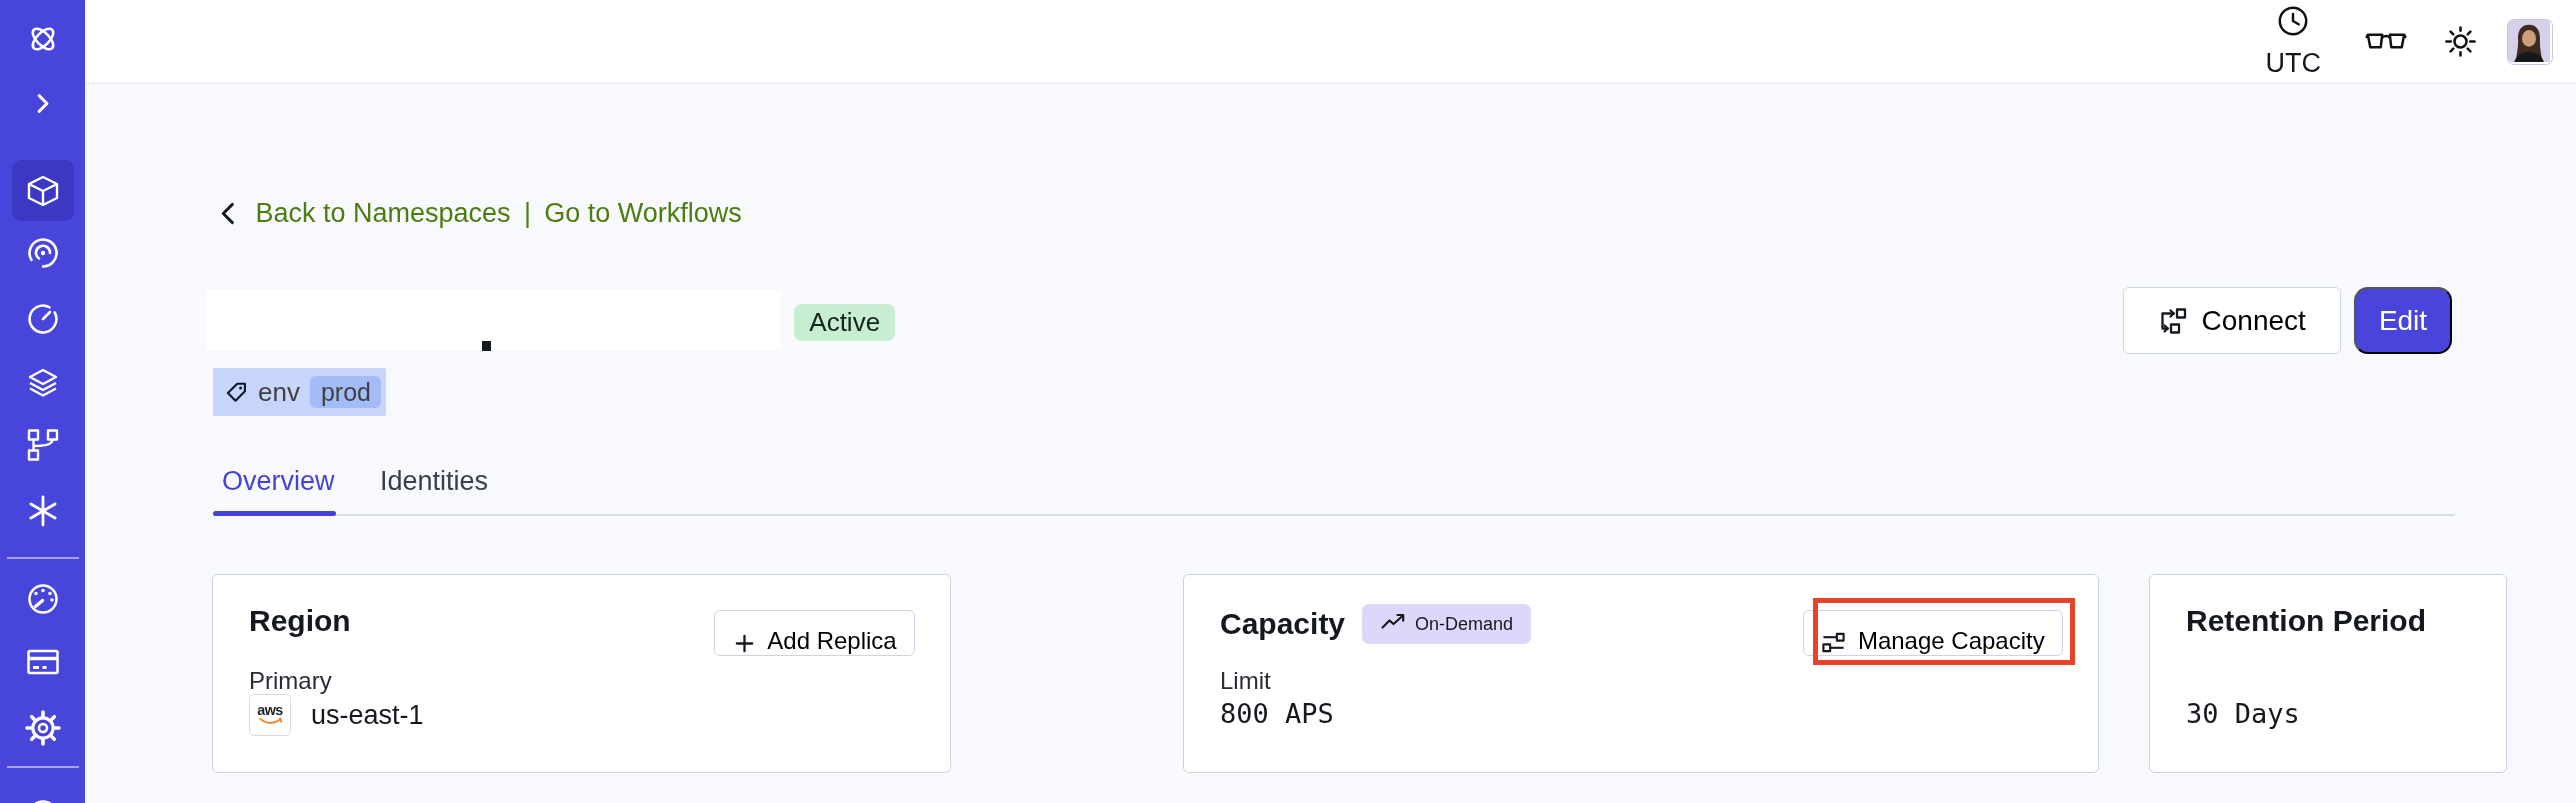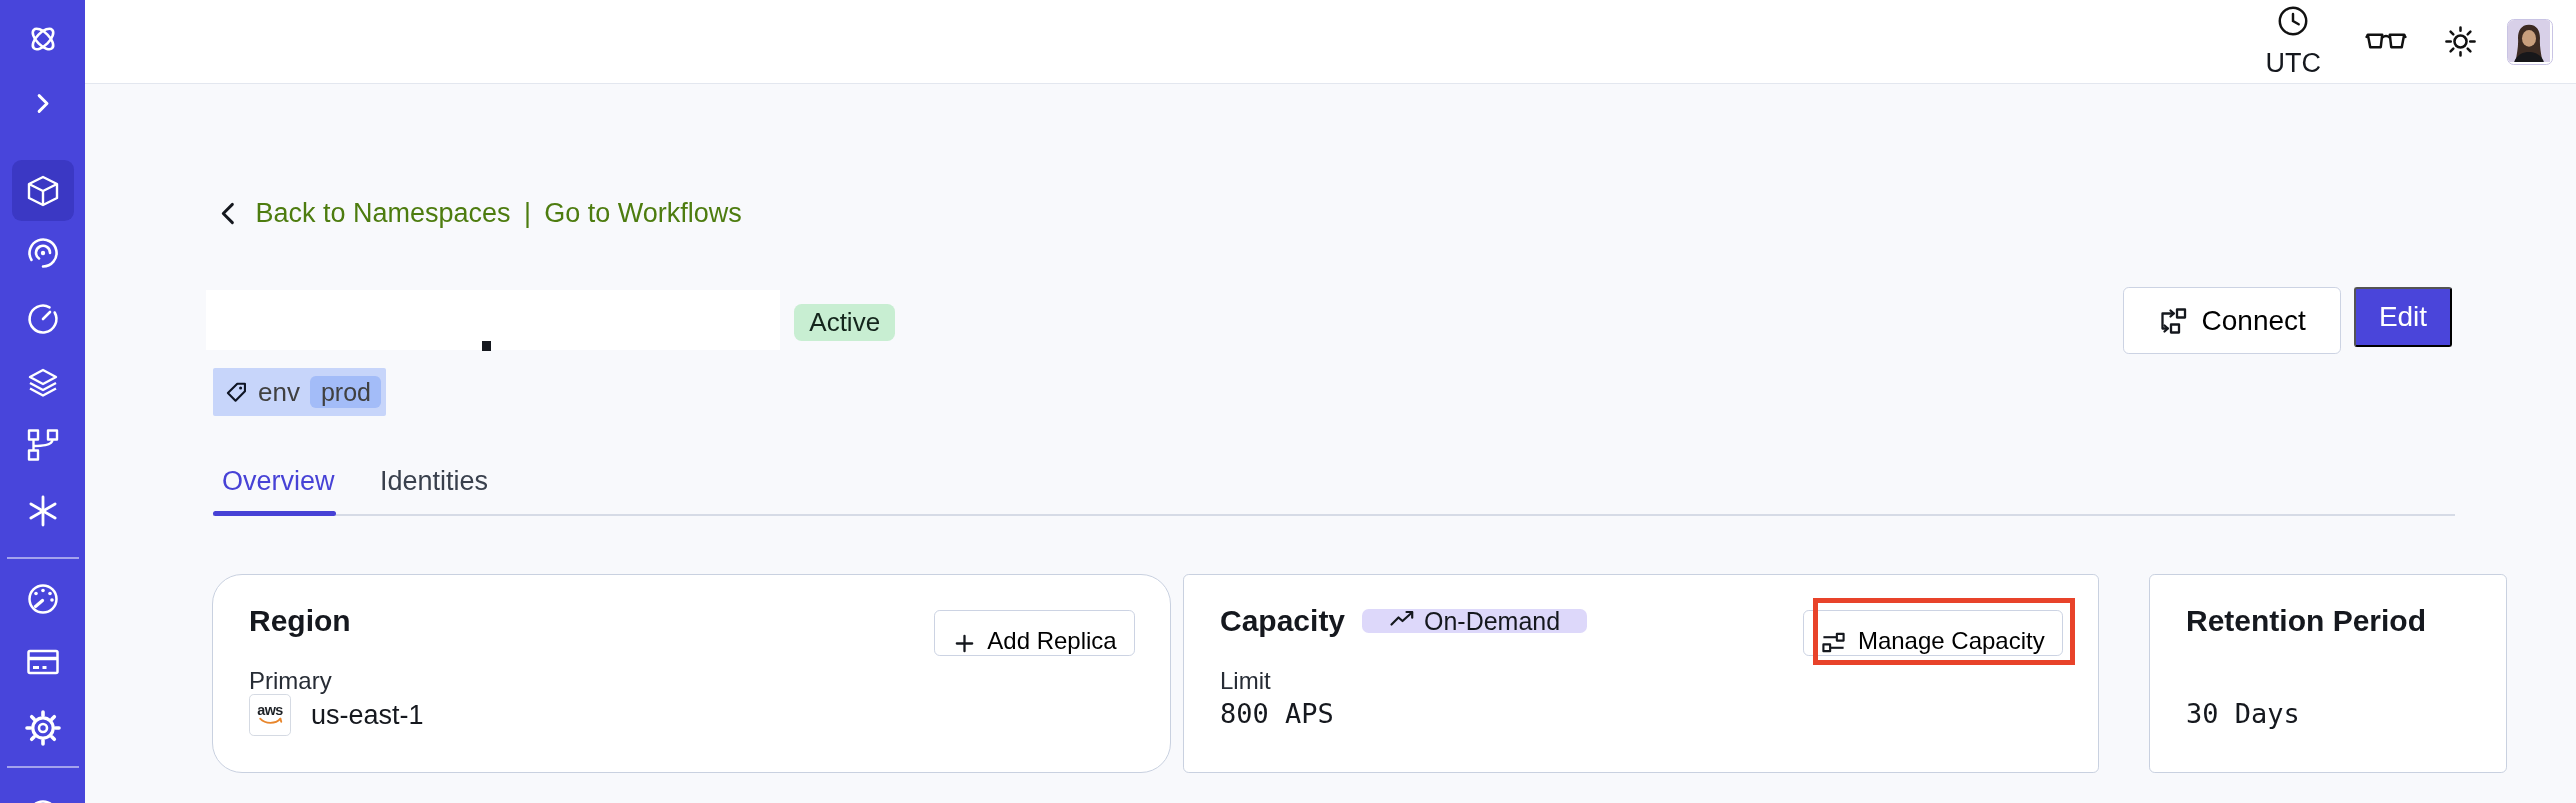"Edit" .edit-btn { border-radius: 3px -> 14px; height: 60px -> 67px }
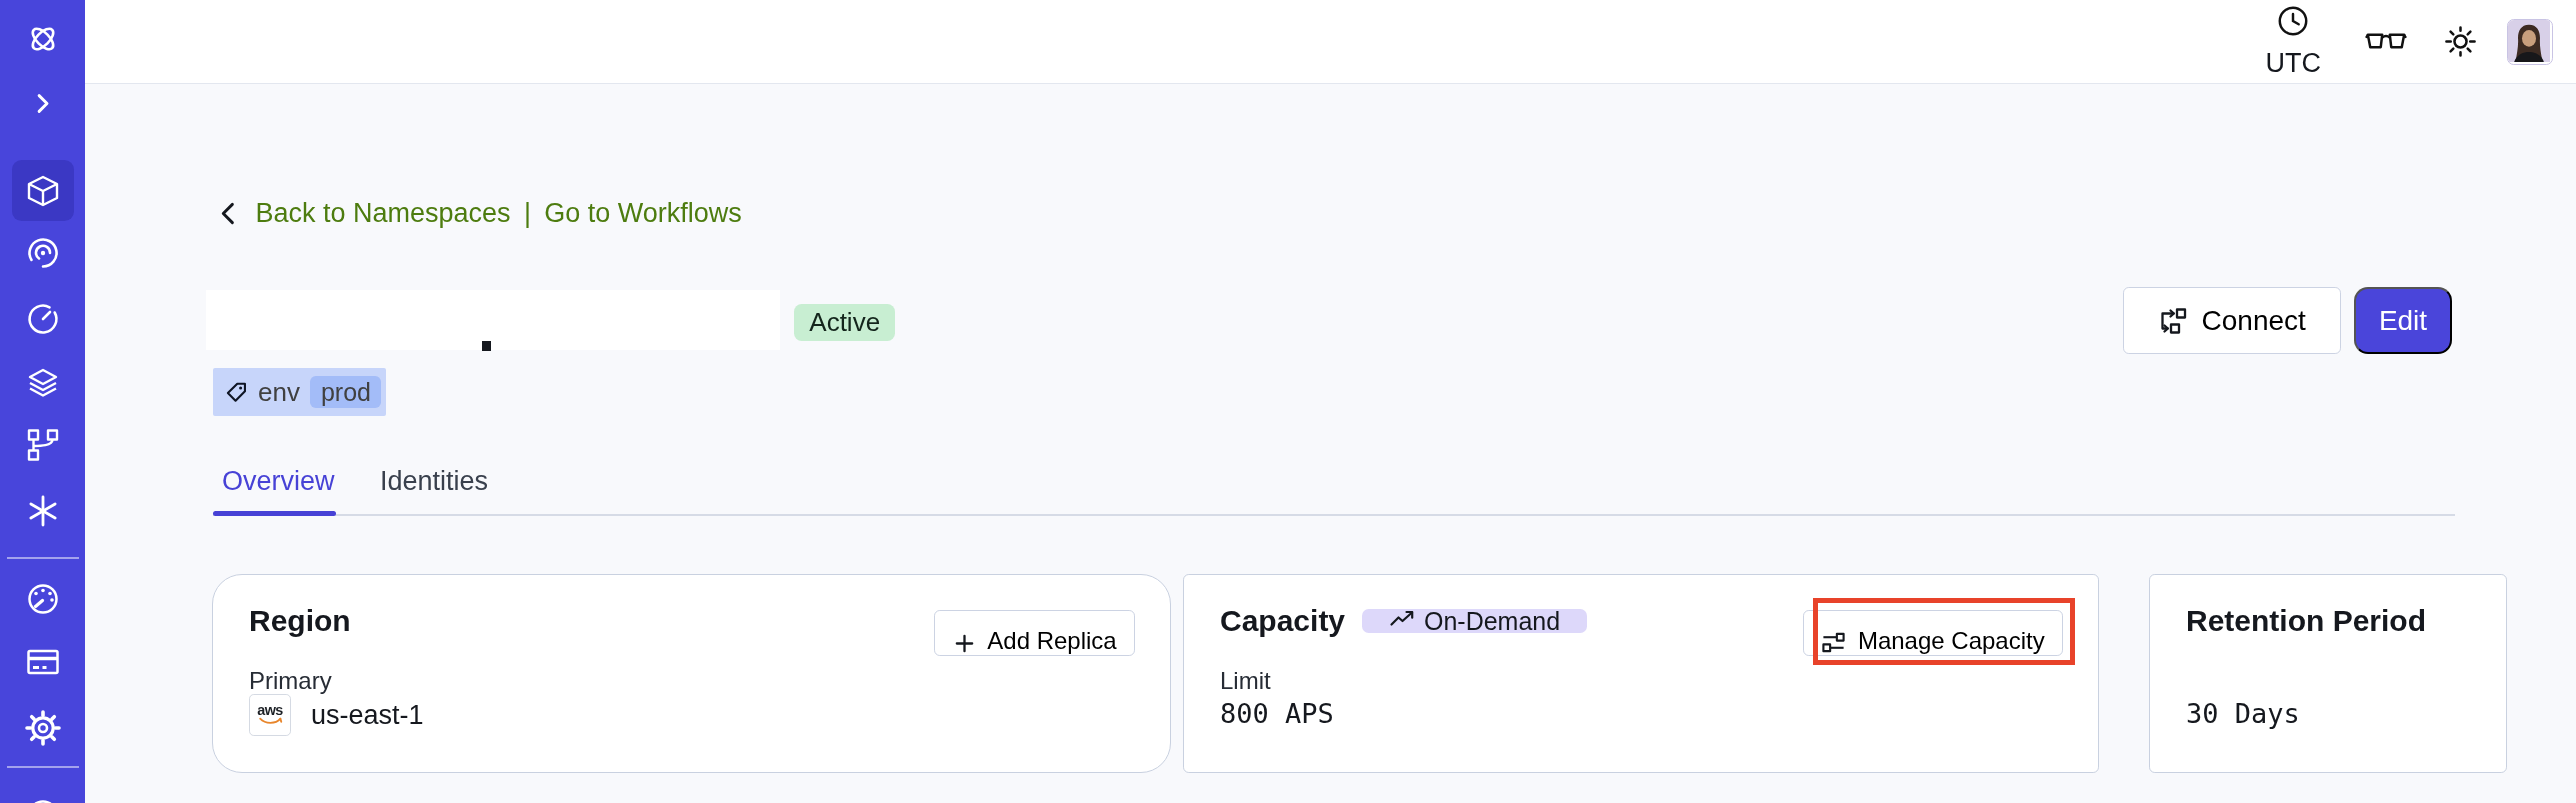"Region" #card-region { border-radius: 30px -> none; width: 959px -> 739px }
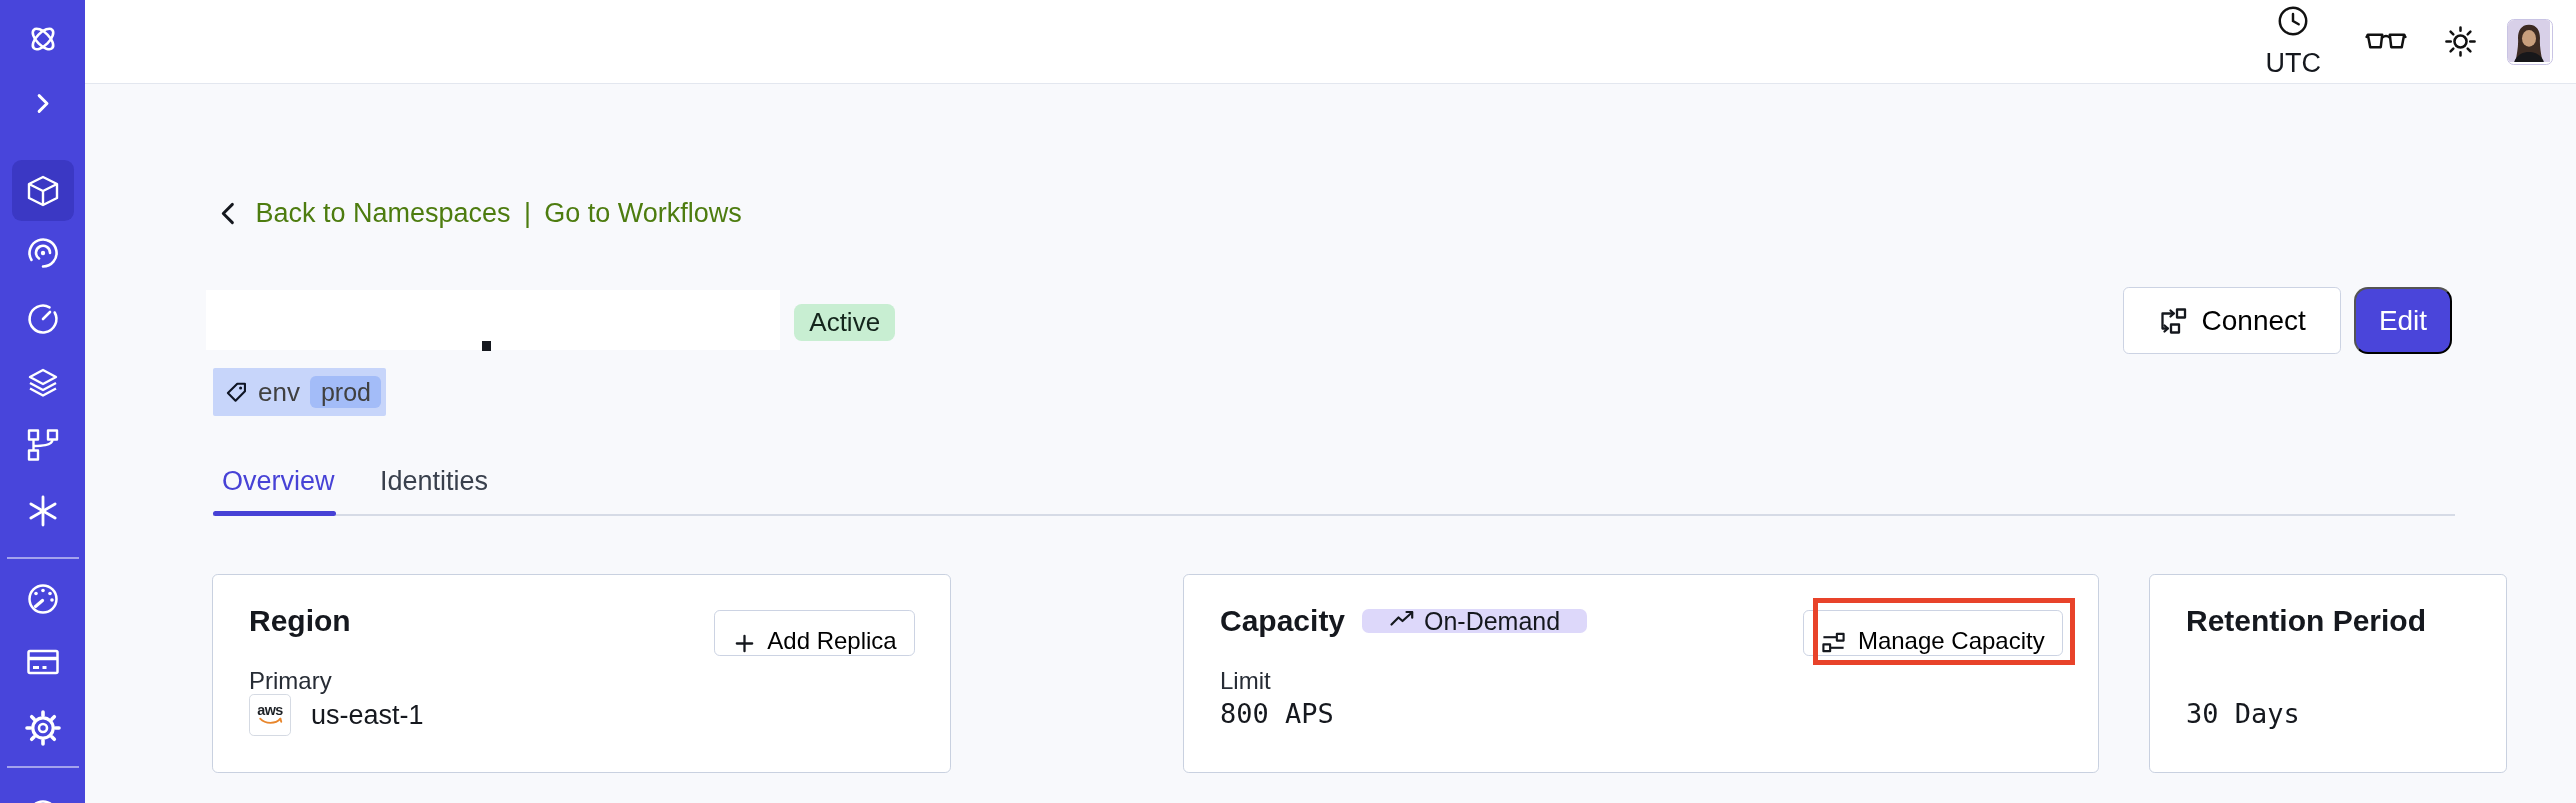"On-Demand" .ondemand-badge { font-size: 25px -> 18px; height: 24px -> 40px; padding: 0 27px -> 0 18px }
